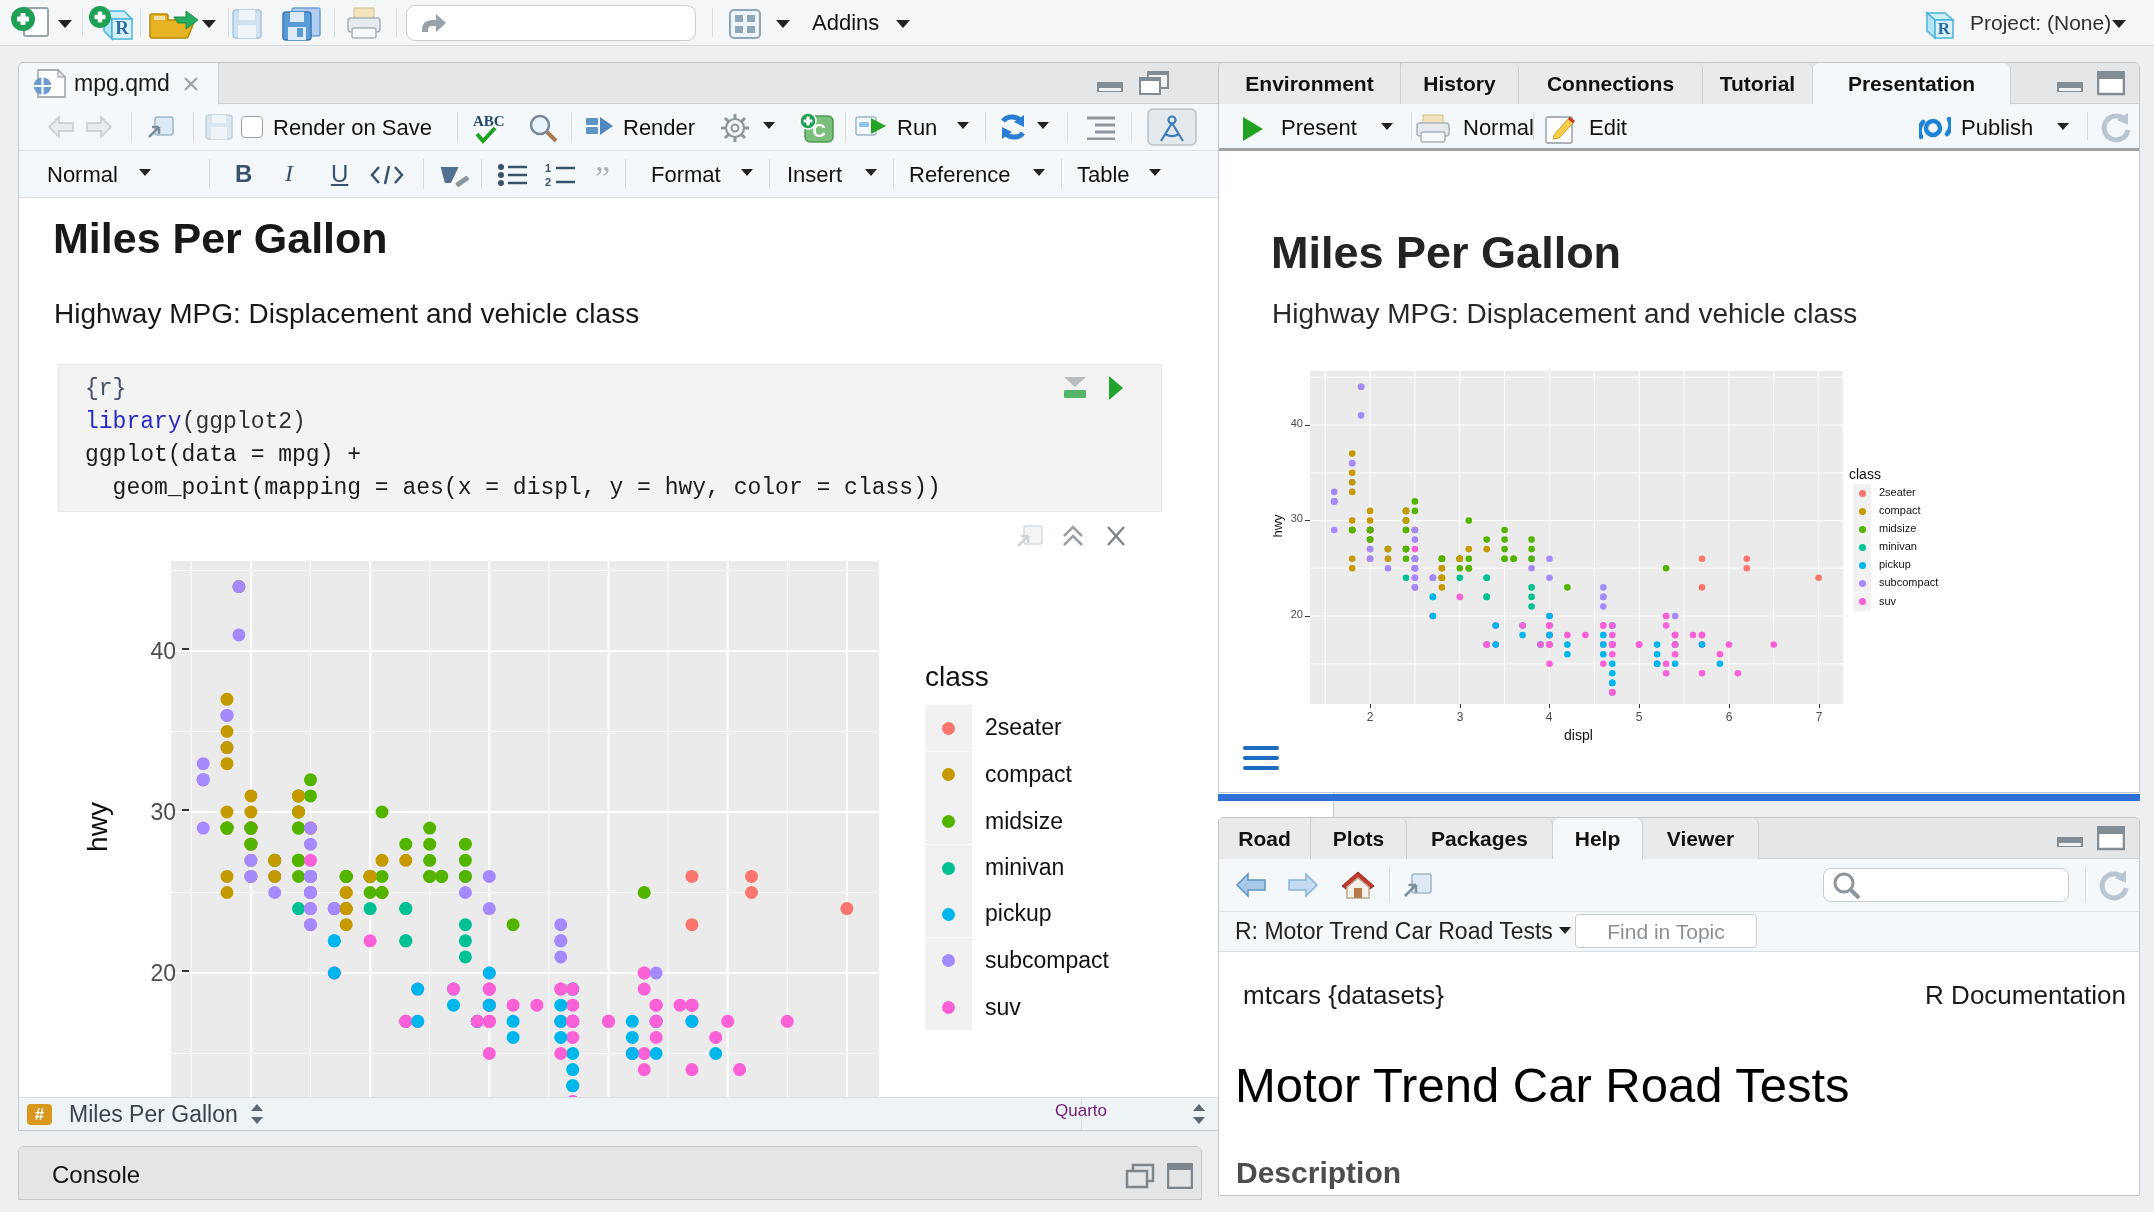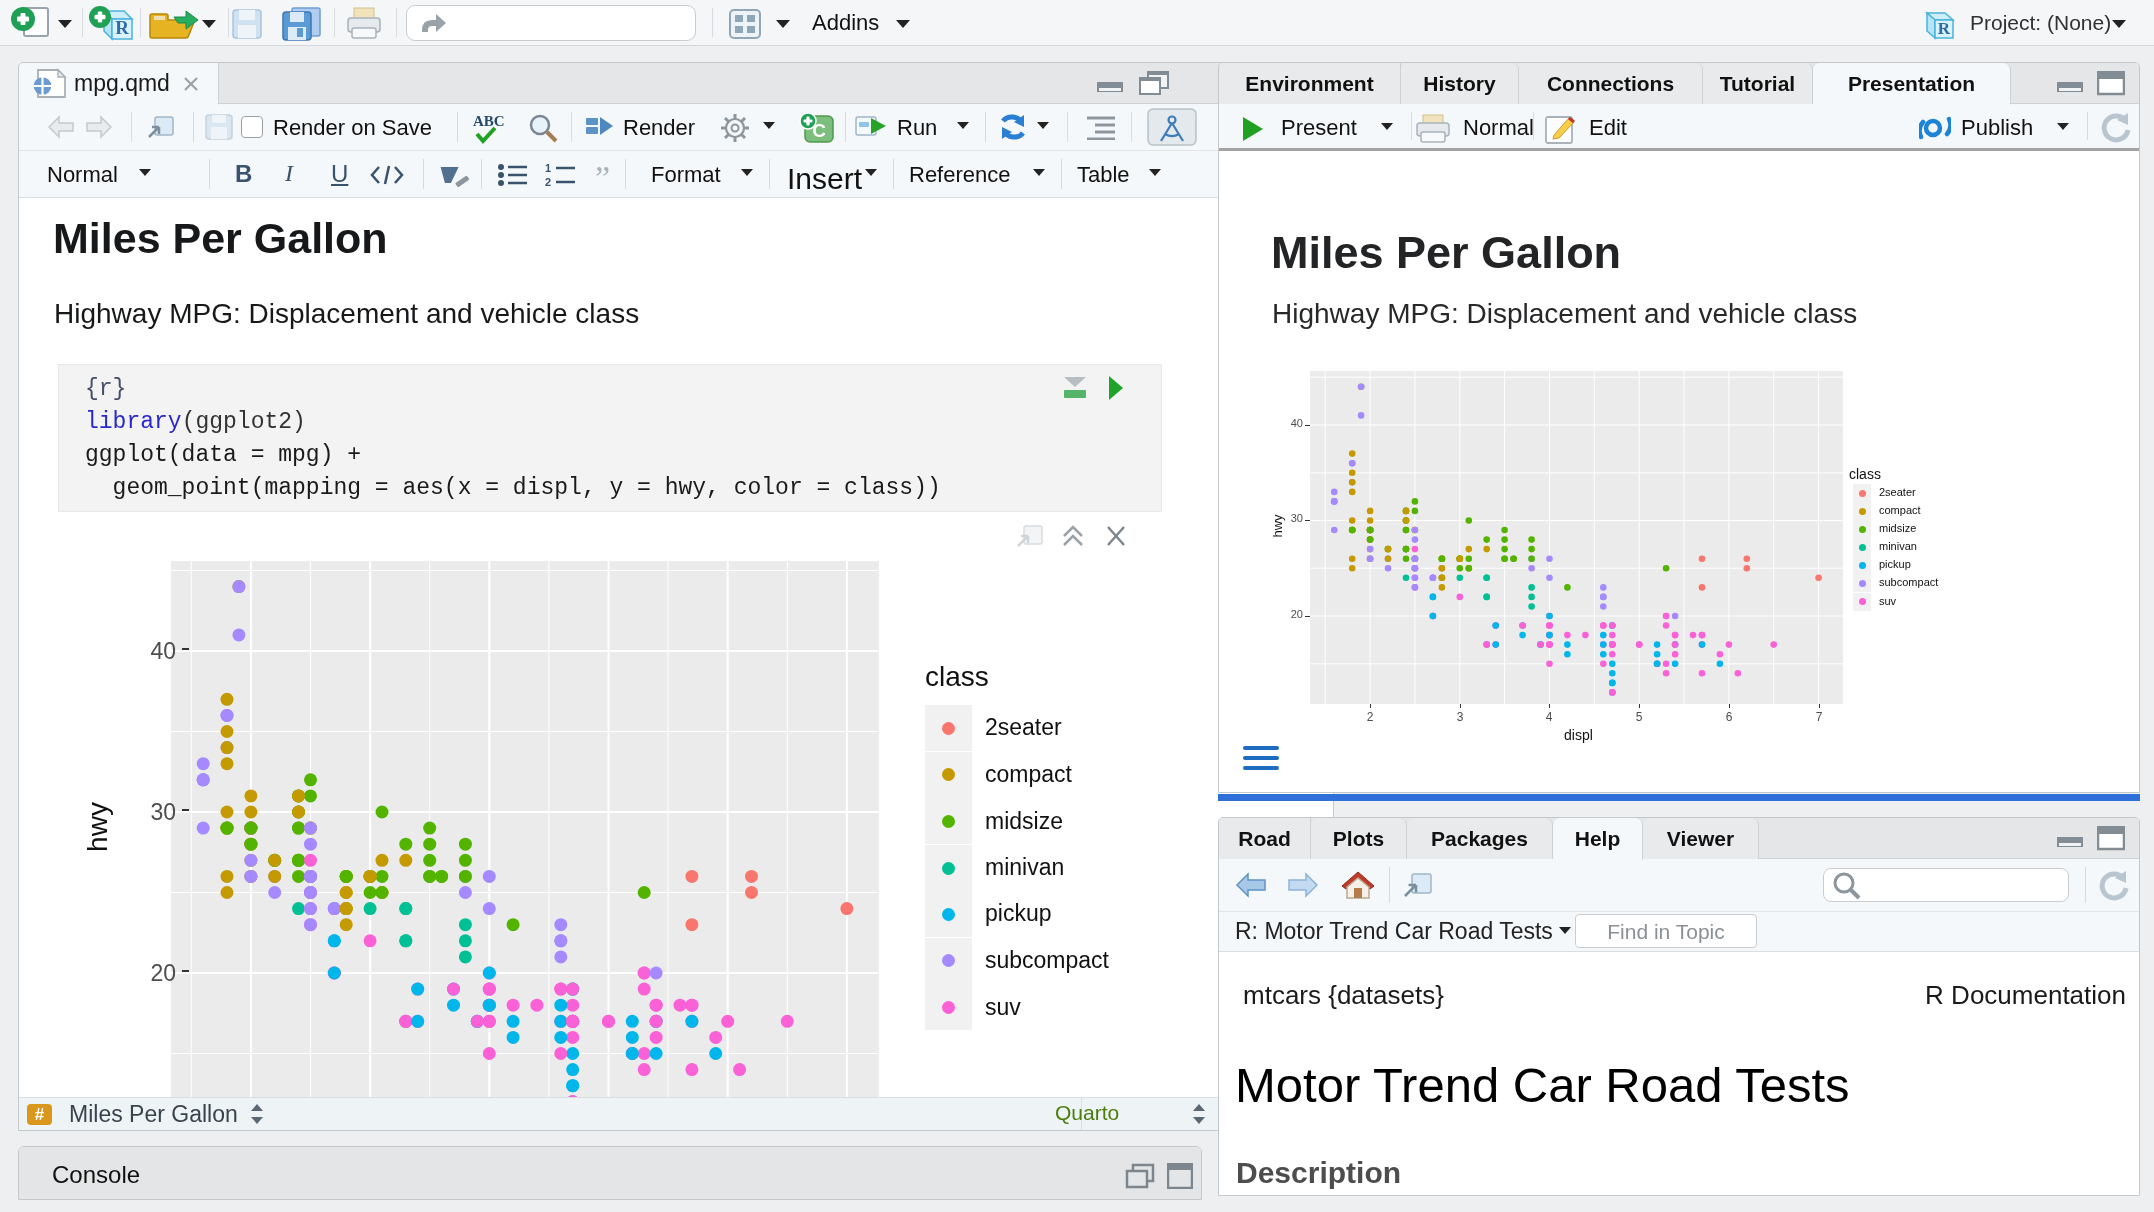"Insert" div.lbl { font-size: 30px -> 22px }
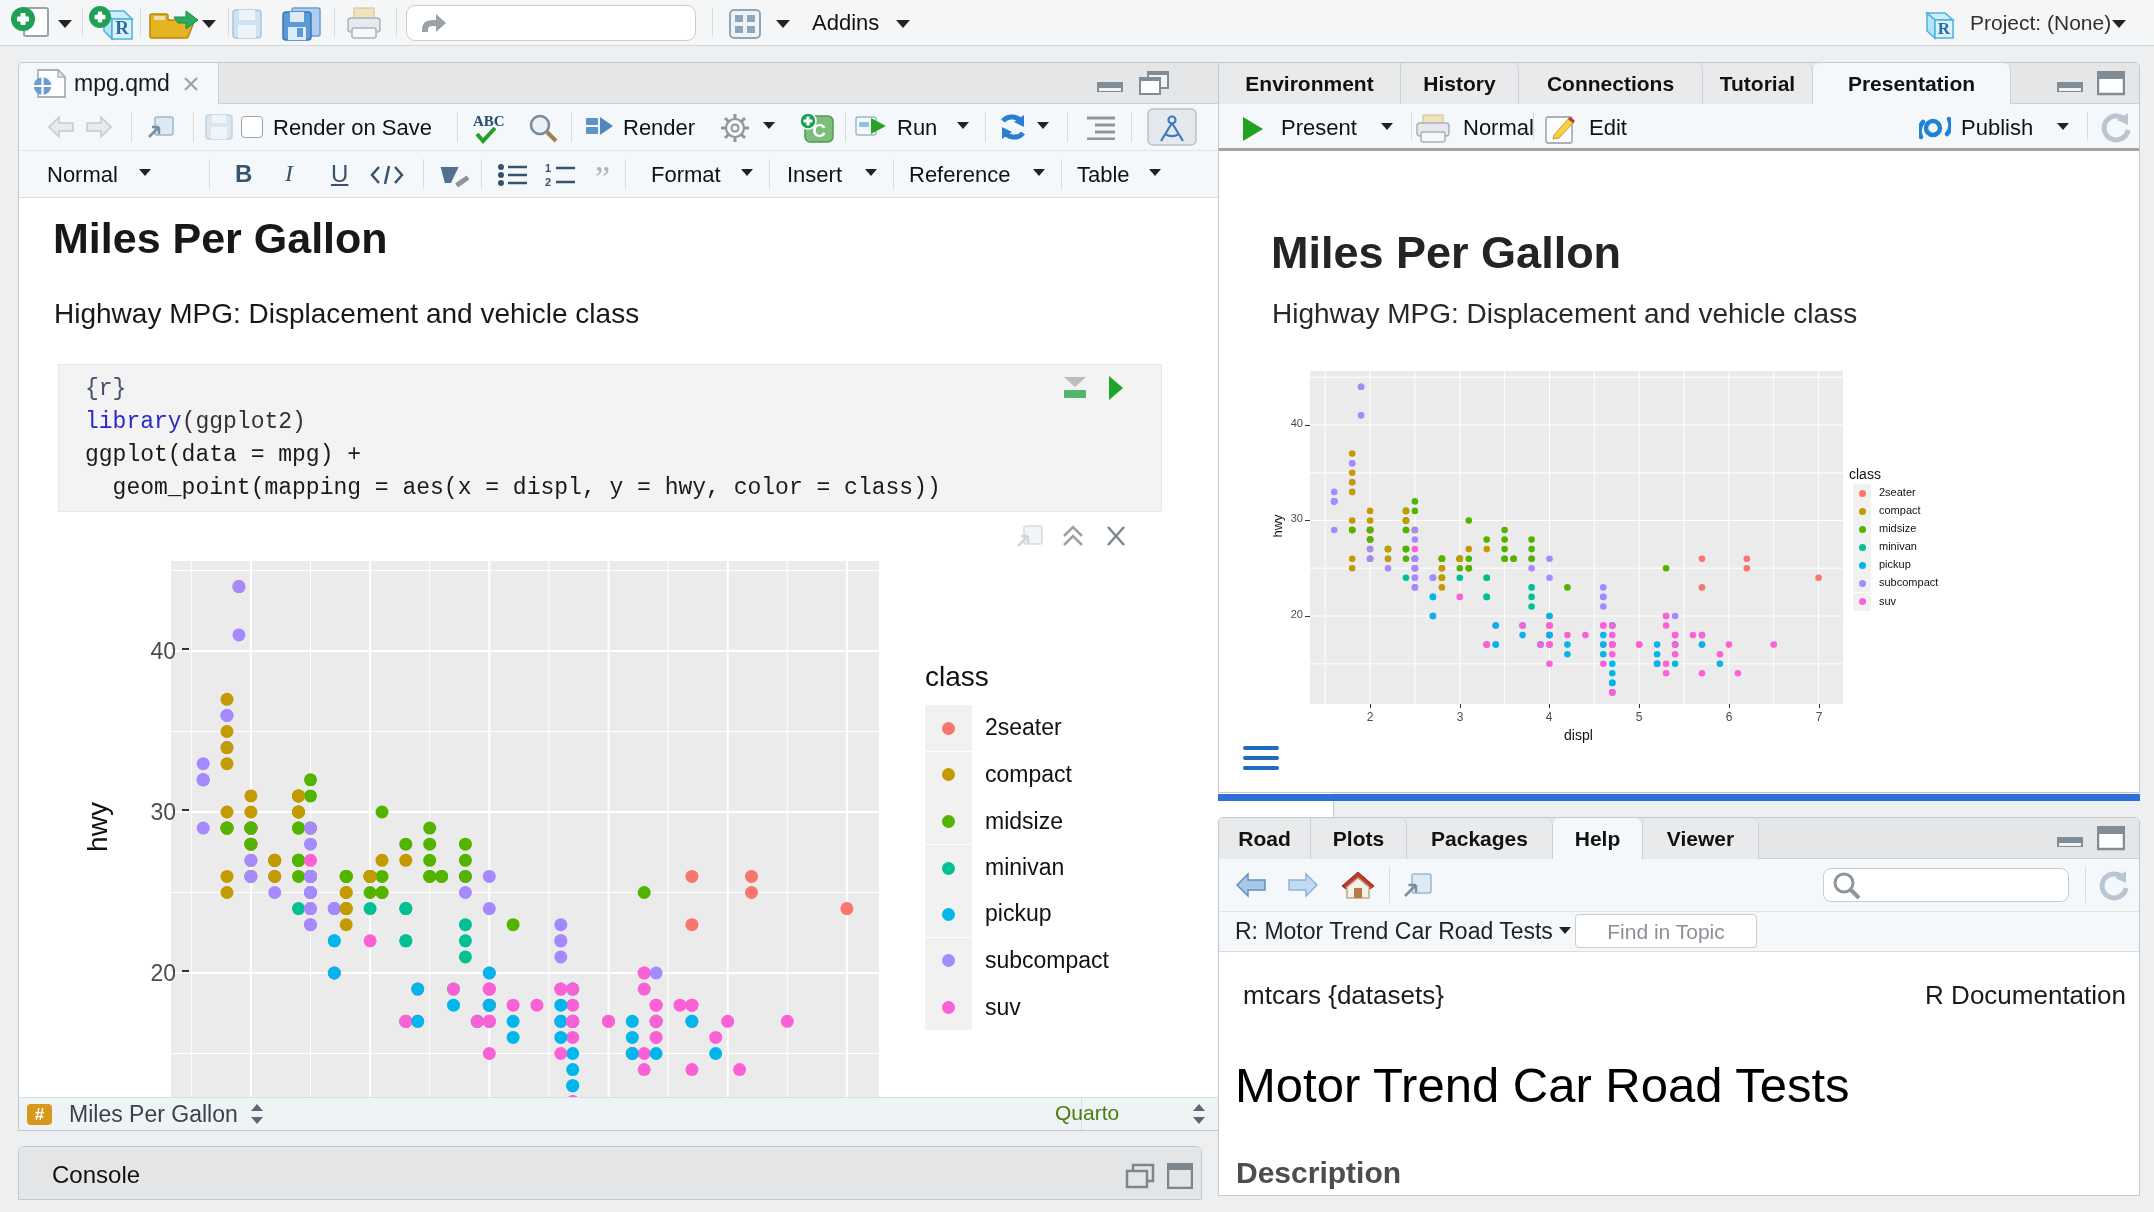"Quarto" div.lbl { color: #4d7c0f -> #701a75; font-size: 21px -> 17px }
